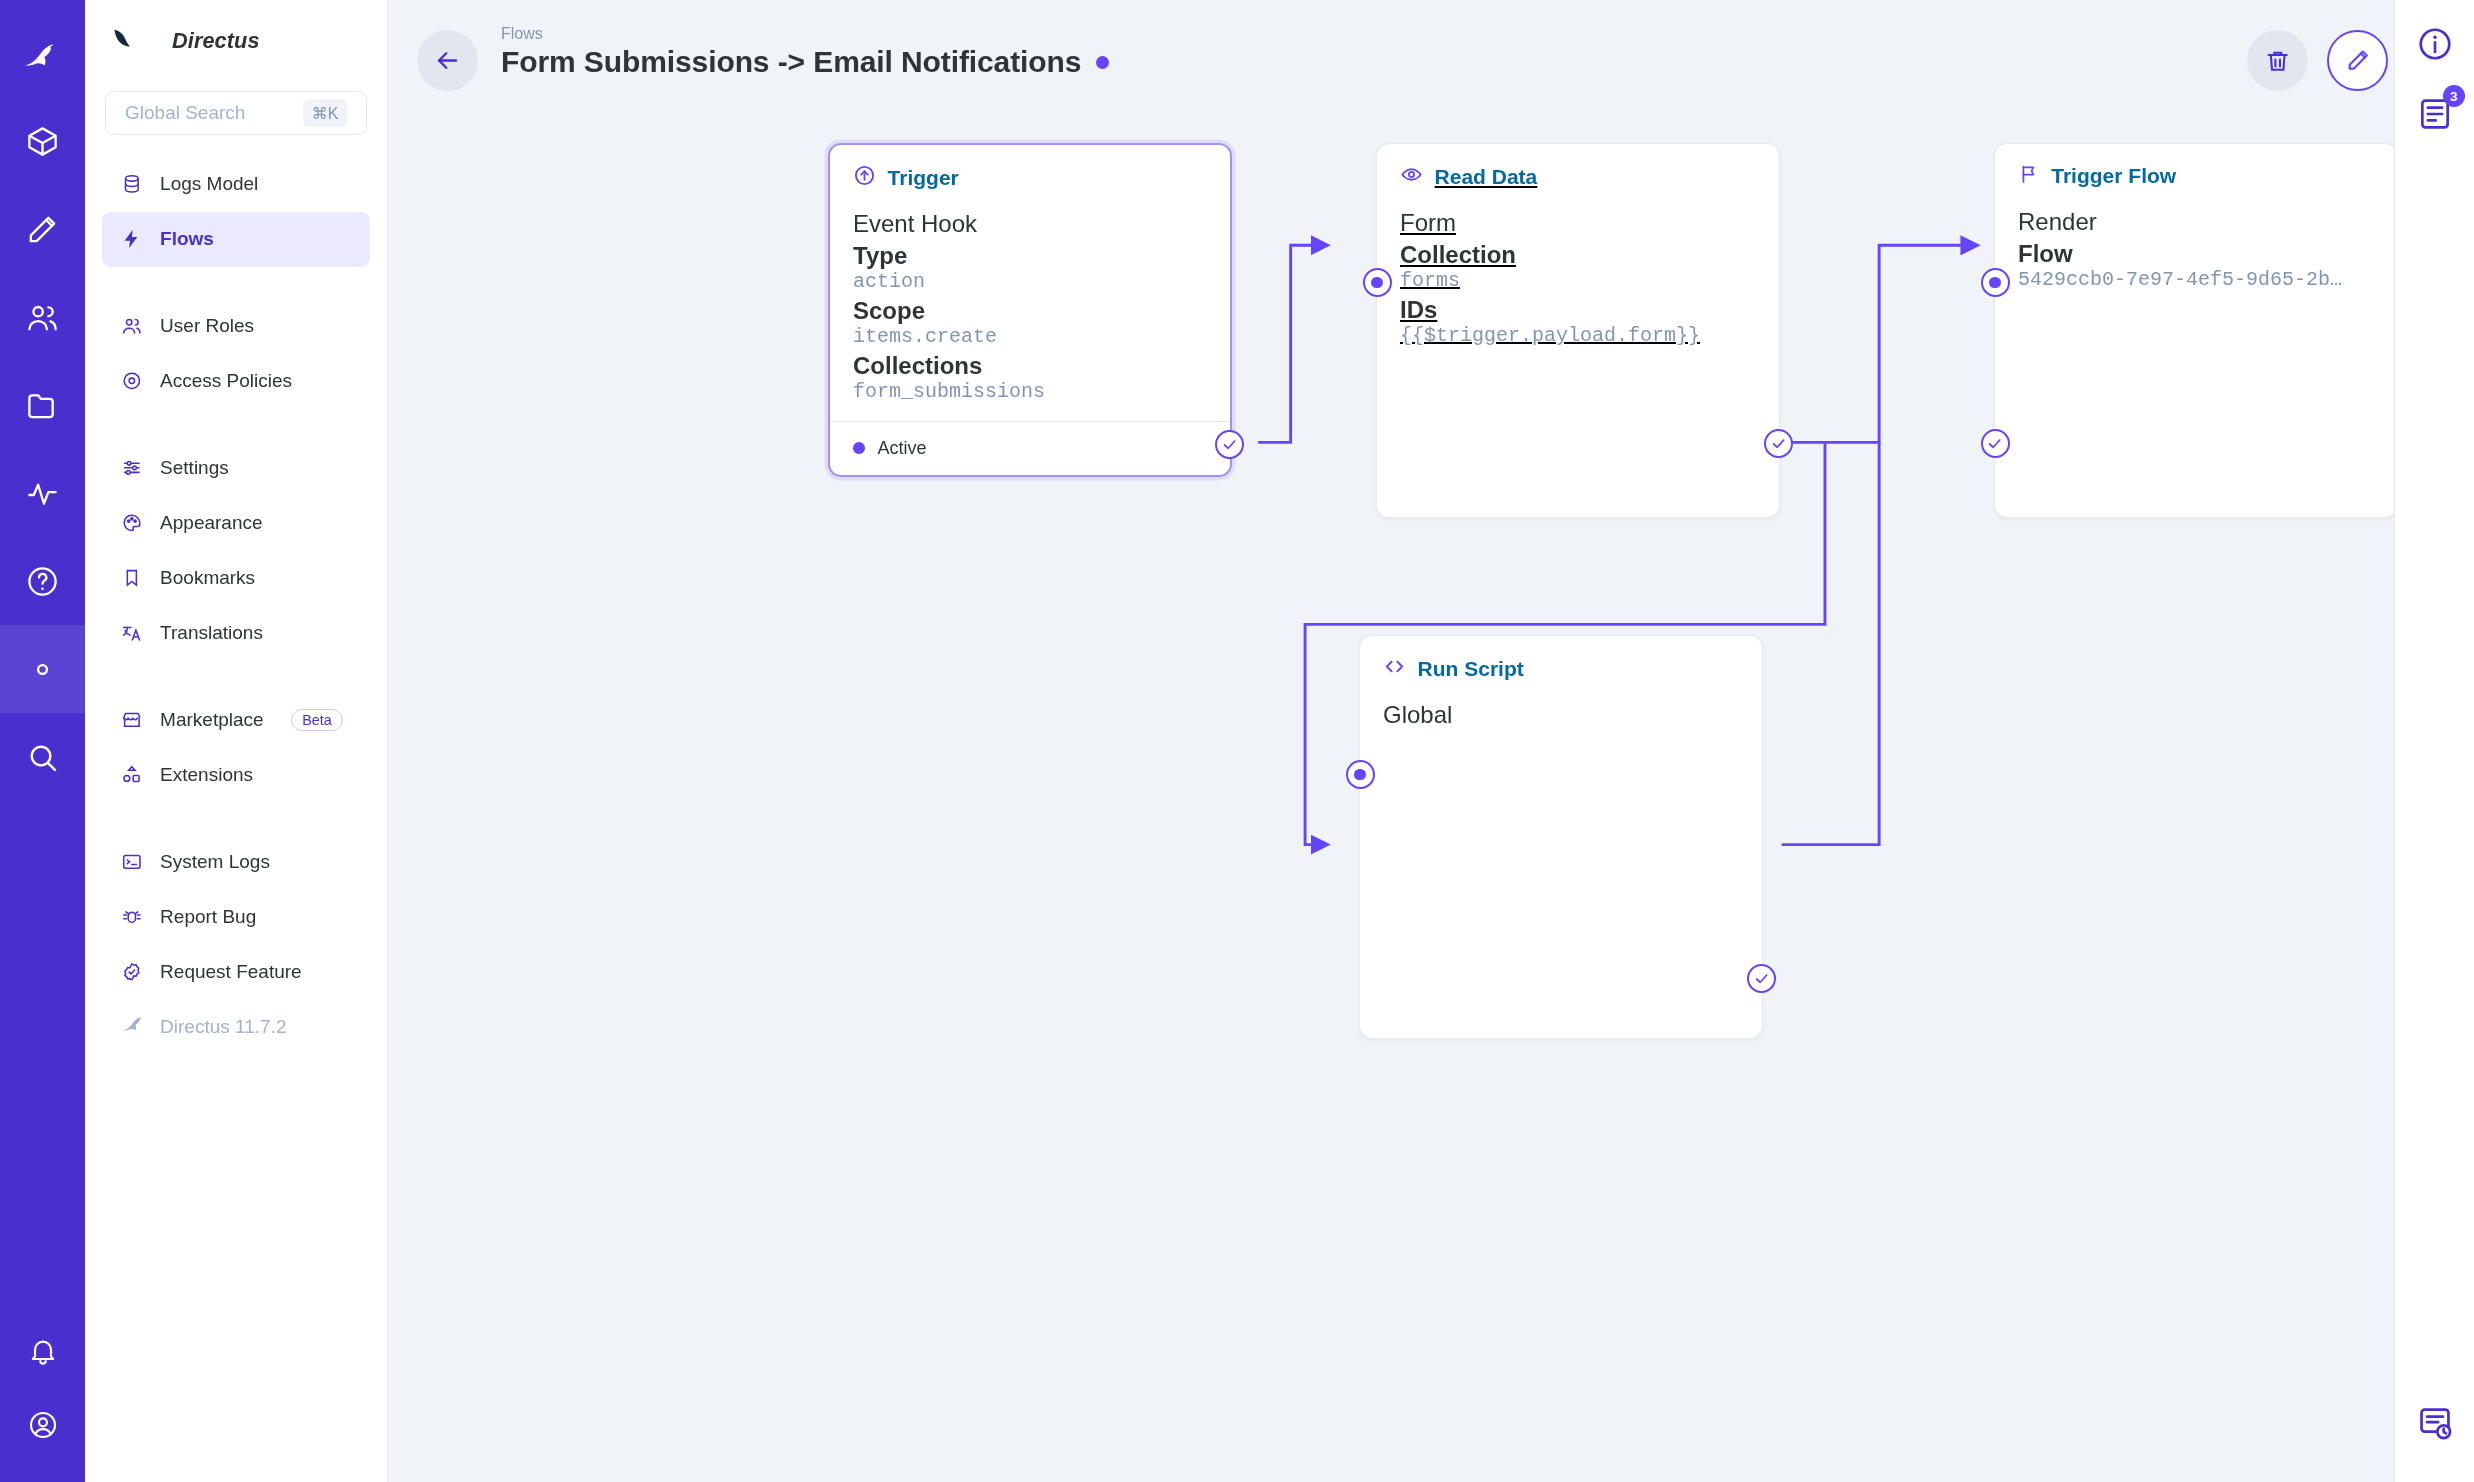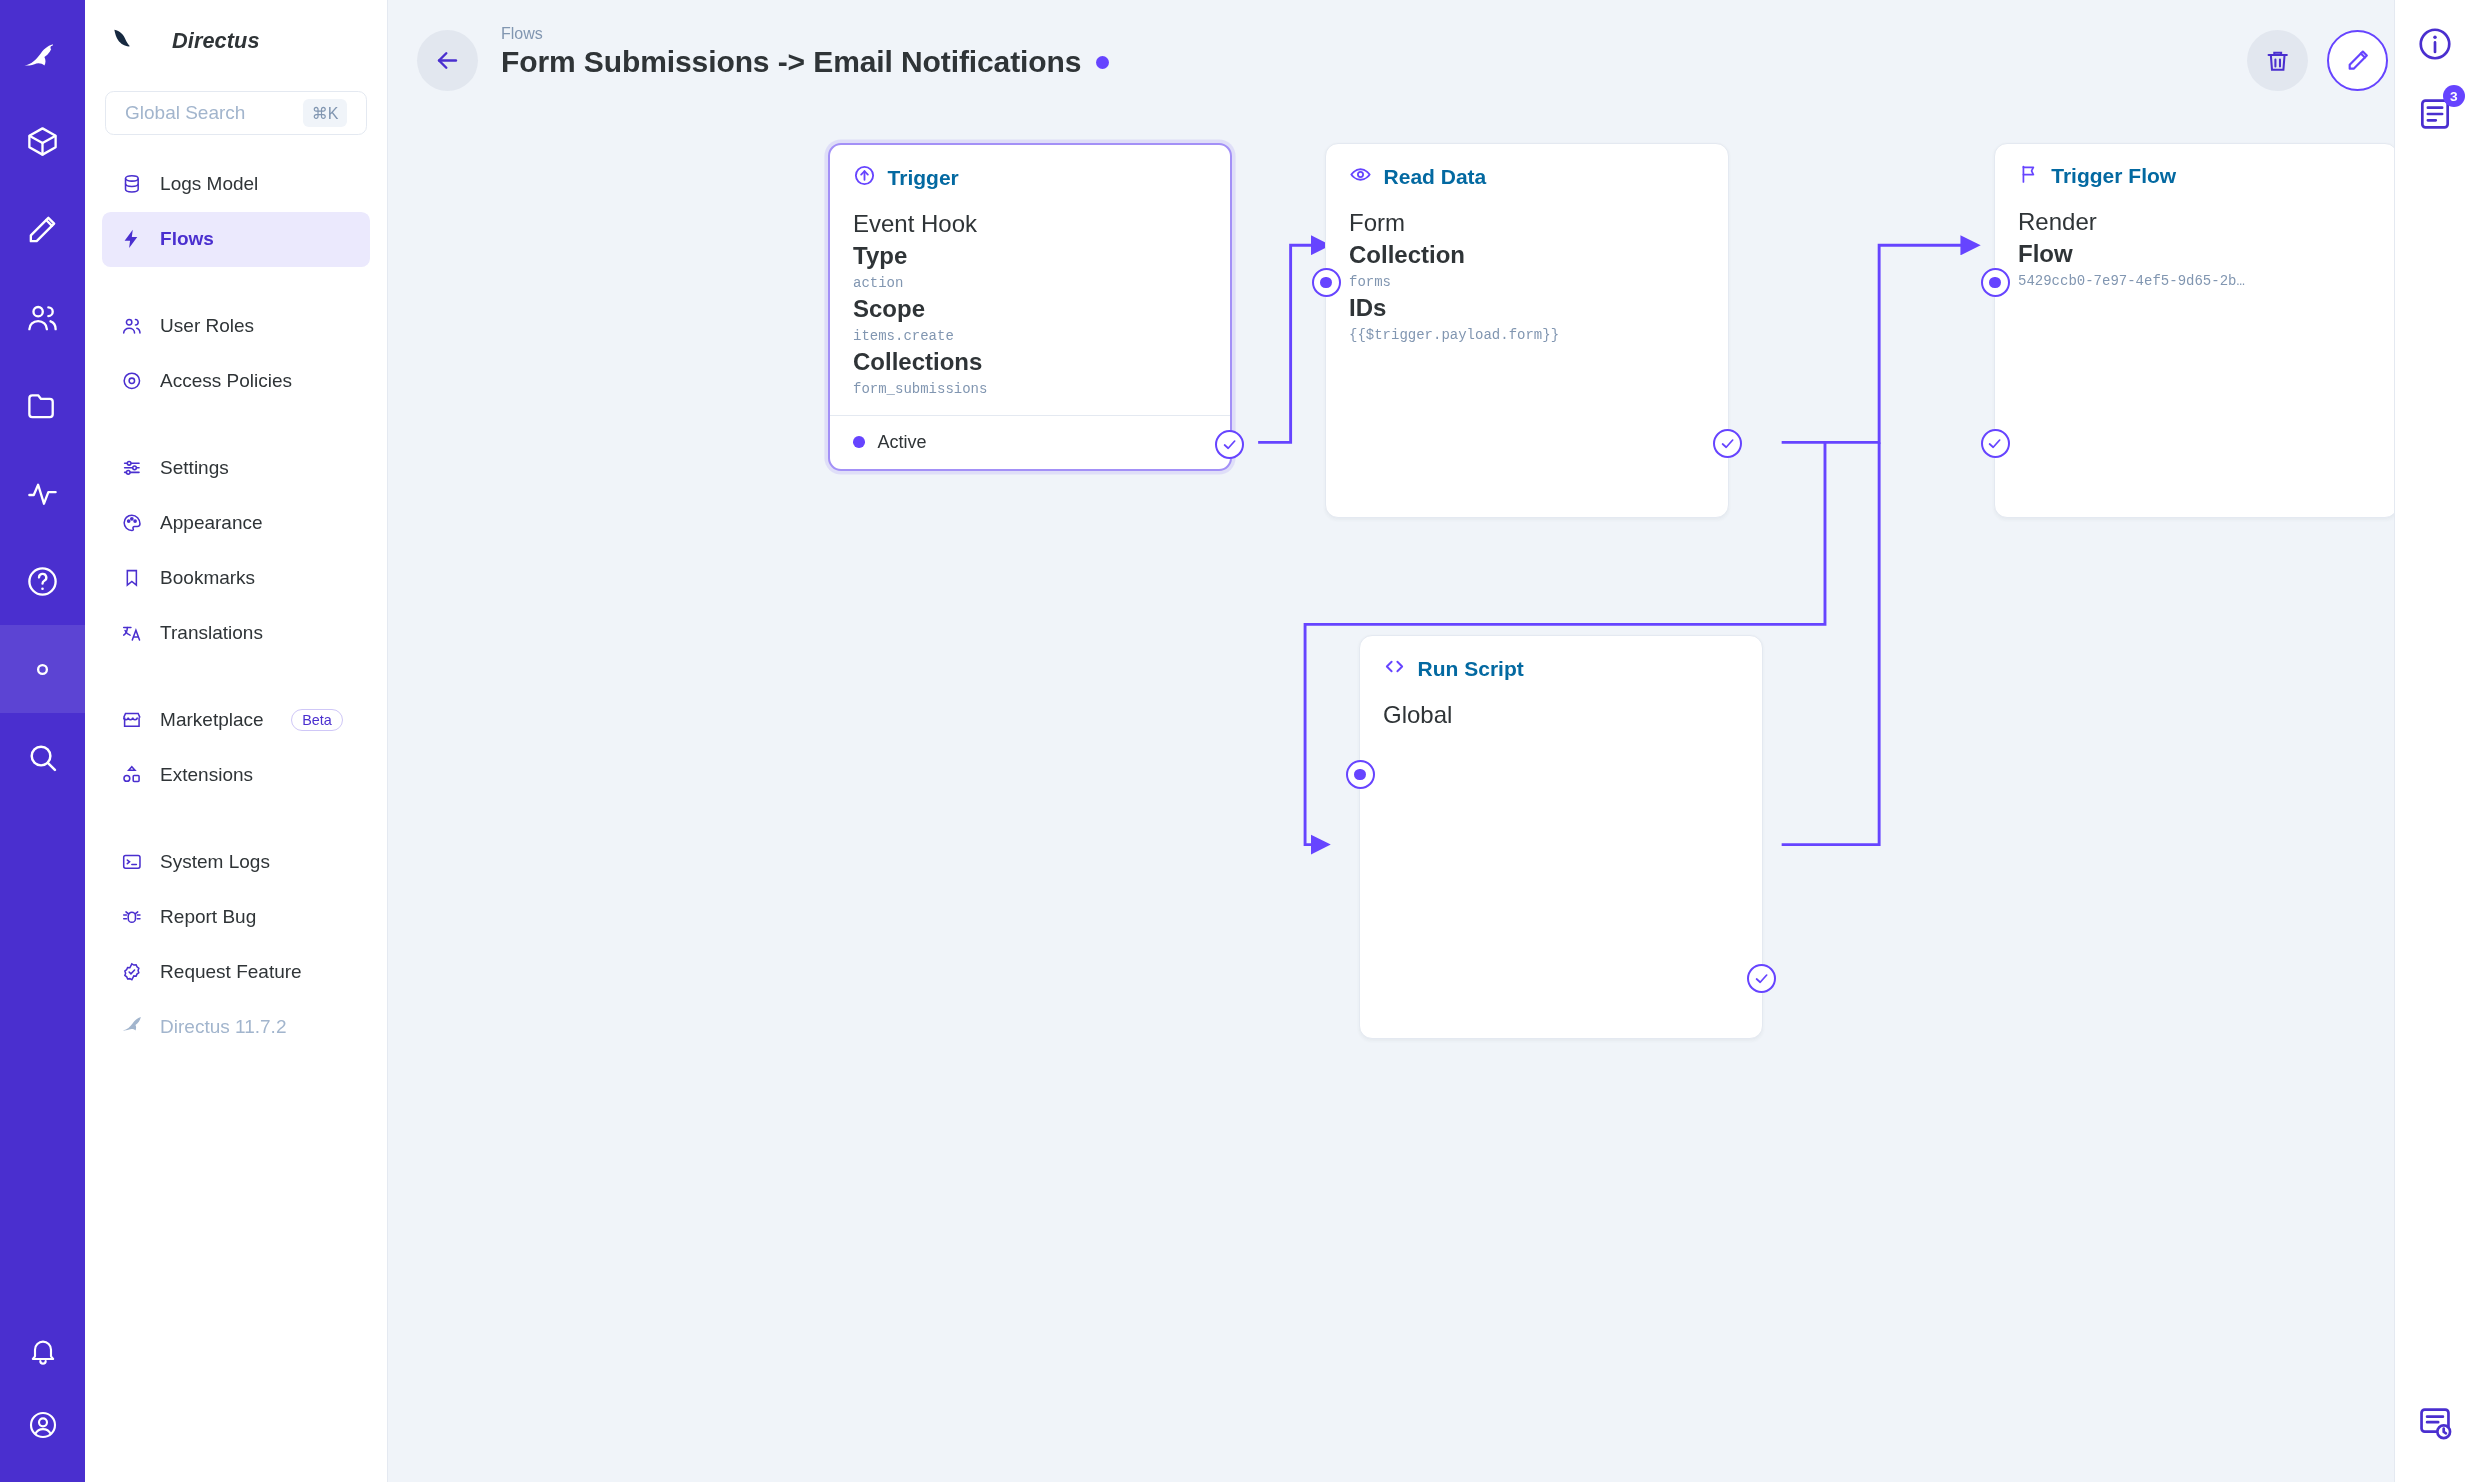"Read Data" div.panel { left: 937px -> 988px; text-decoration: none -> underline }
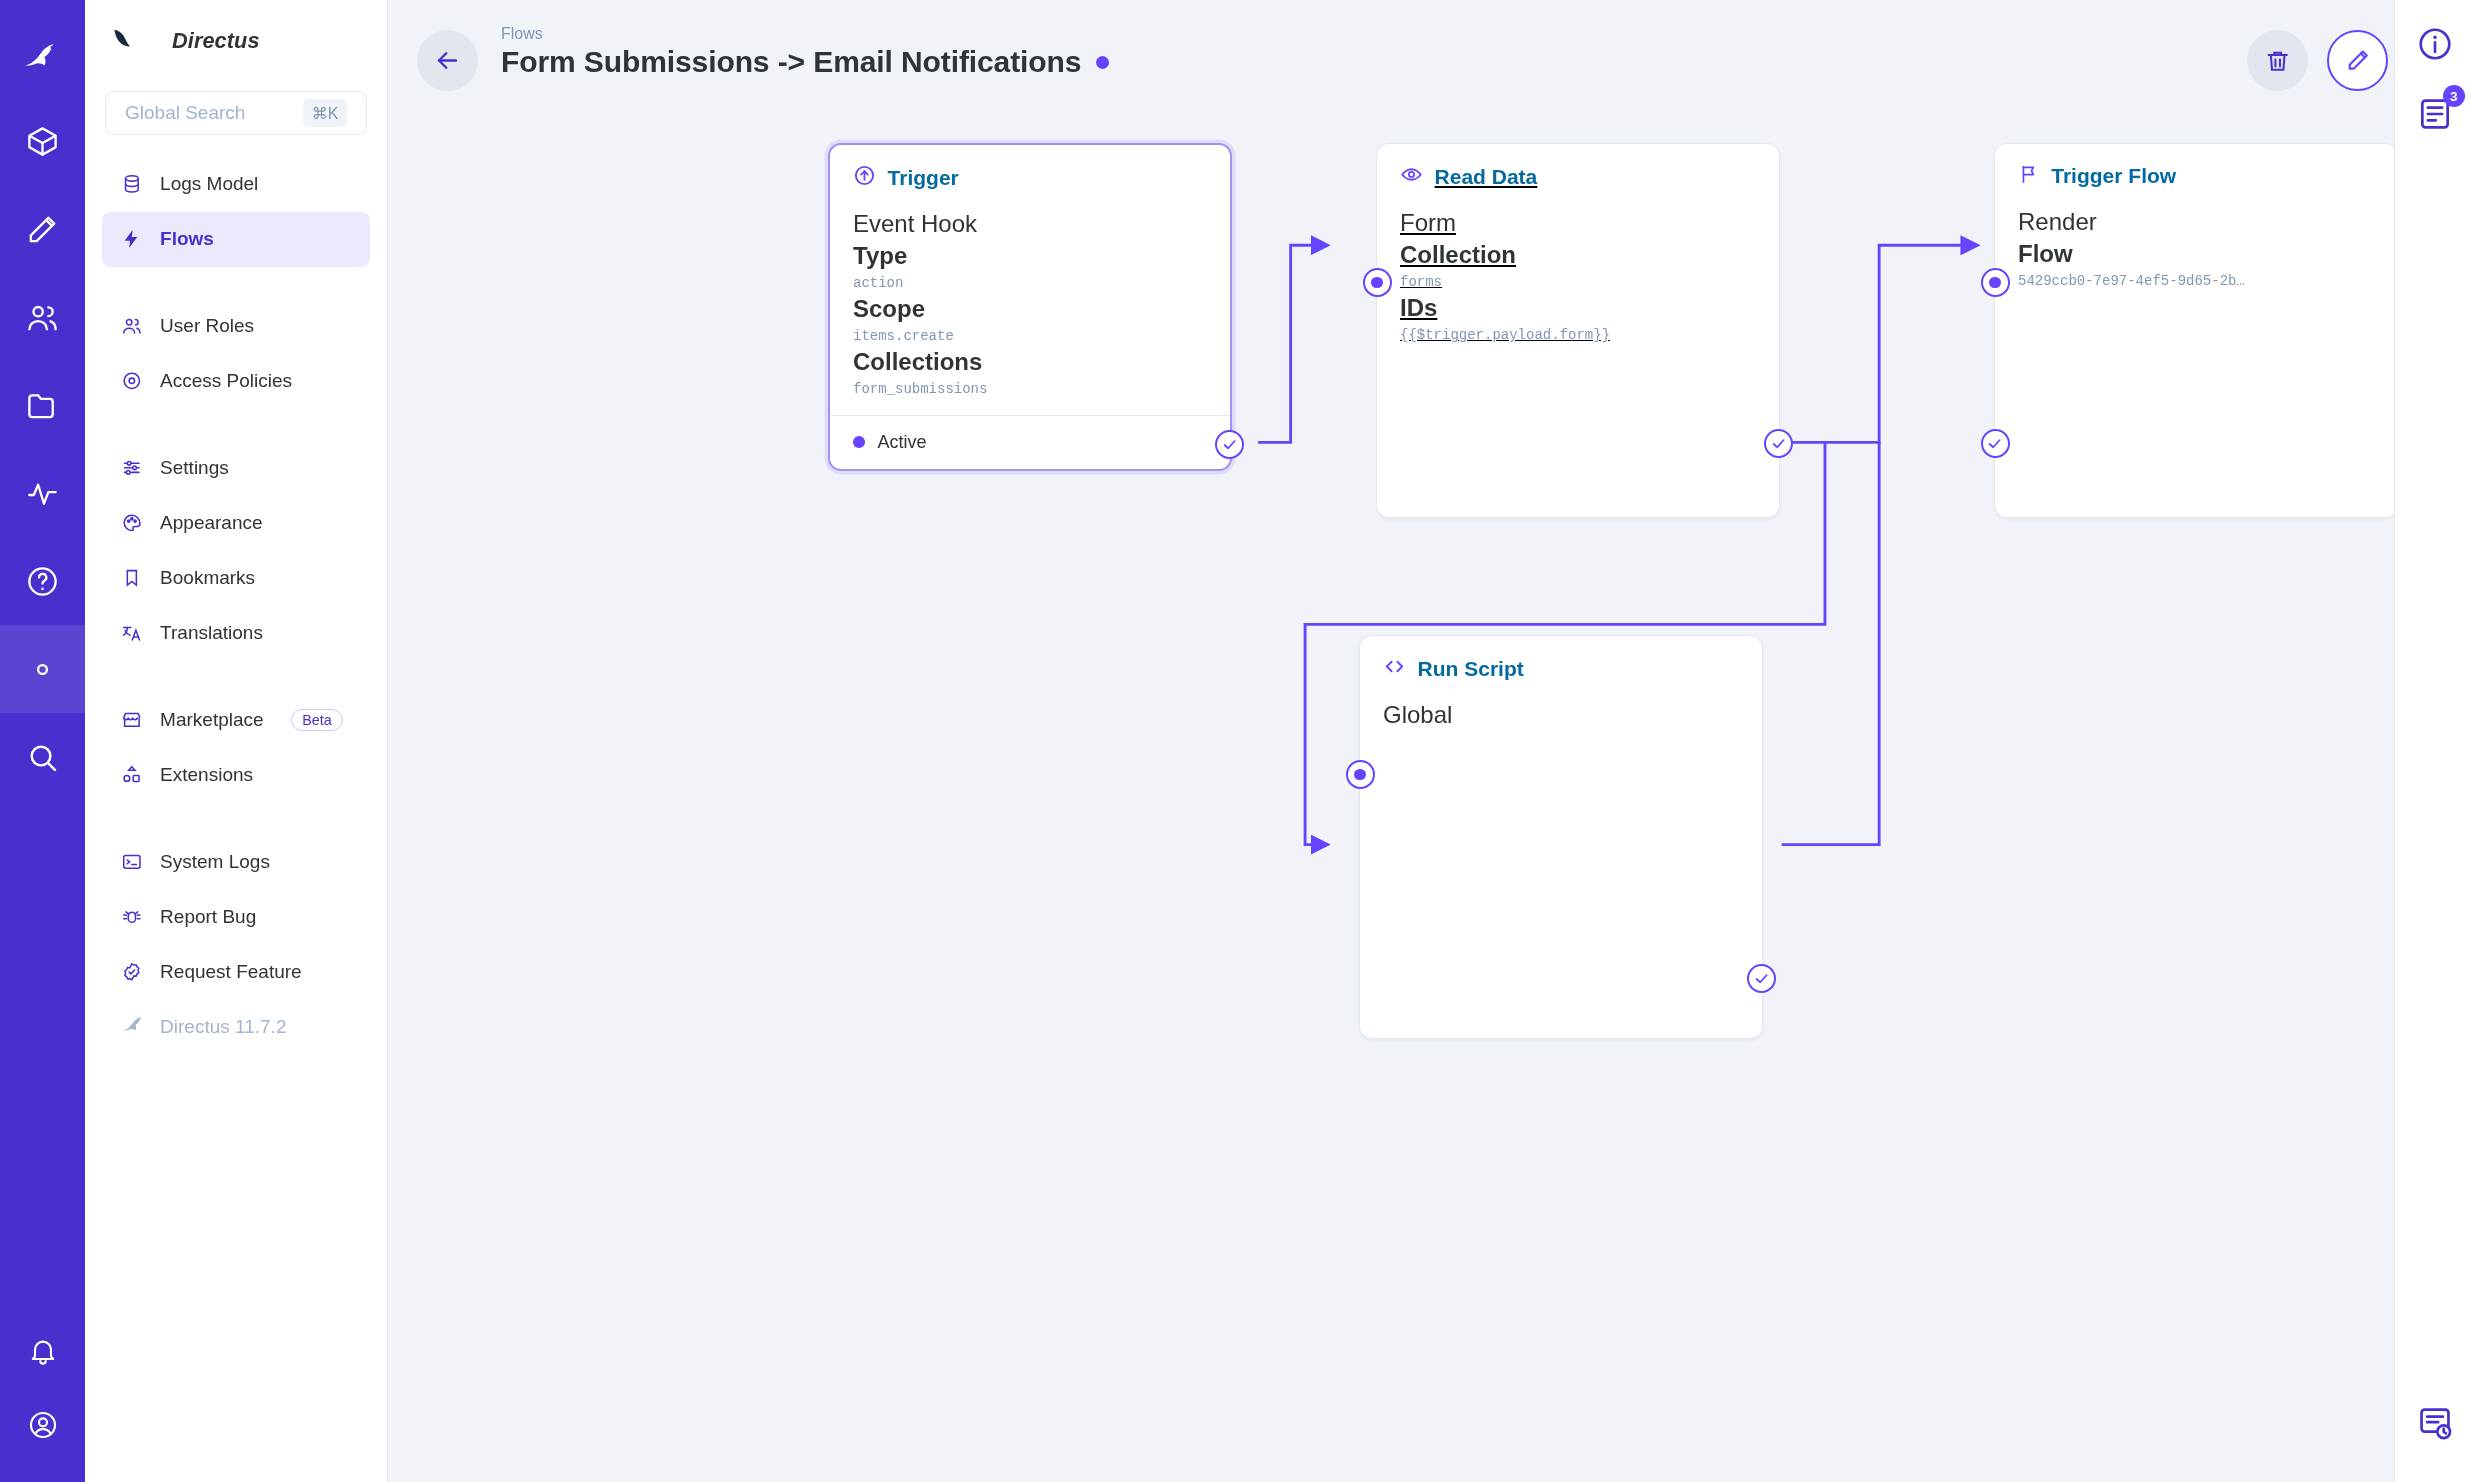"action" .field-value { font-size: 14px -> 20px; margin-top: 5px -> none }
